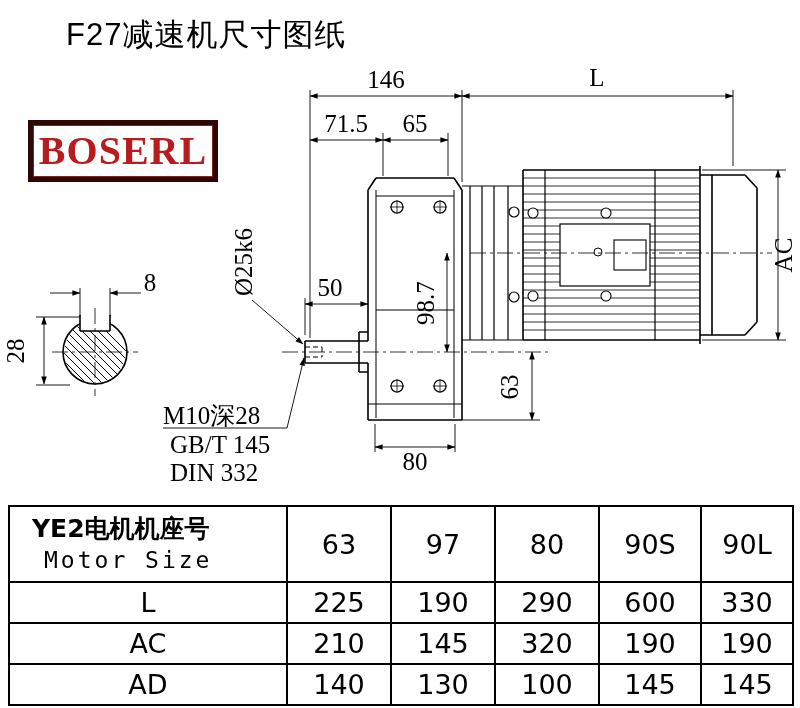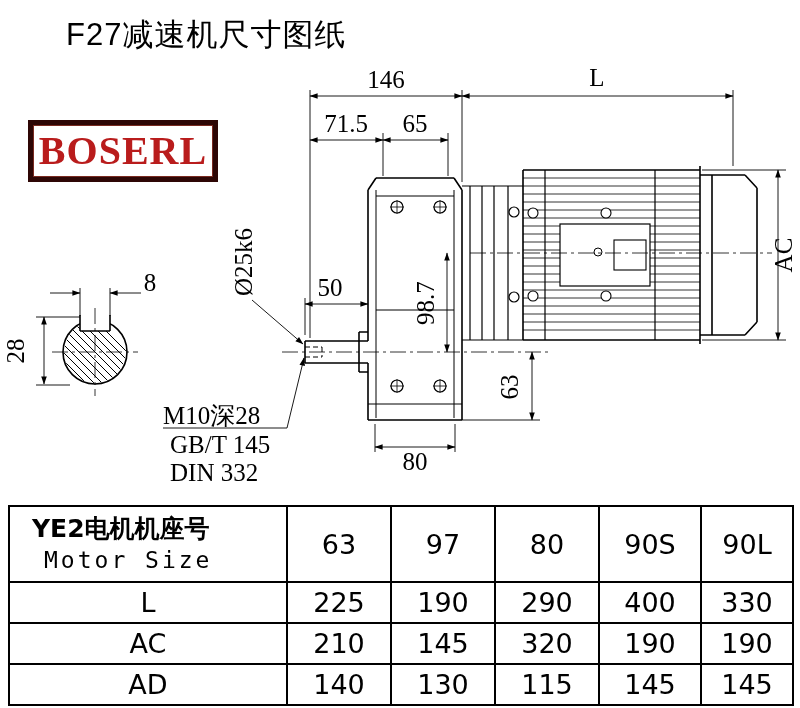"400" td { text: 400 -> 600 }
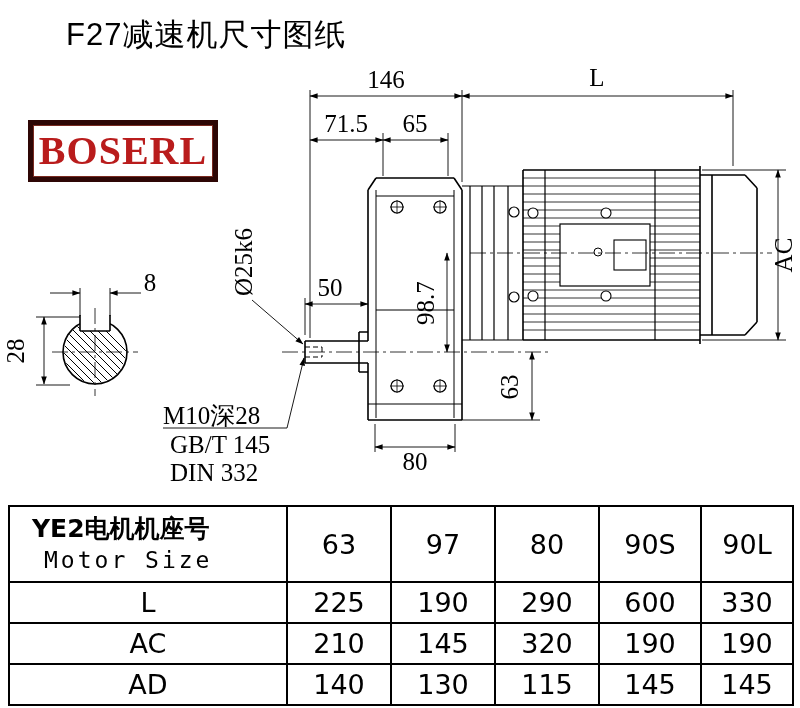"115" td { text: 115 -> 100 }
